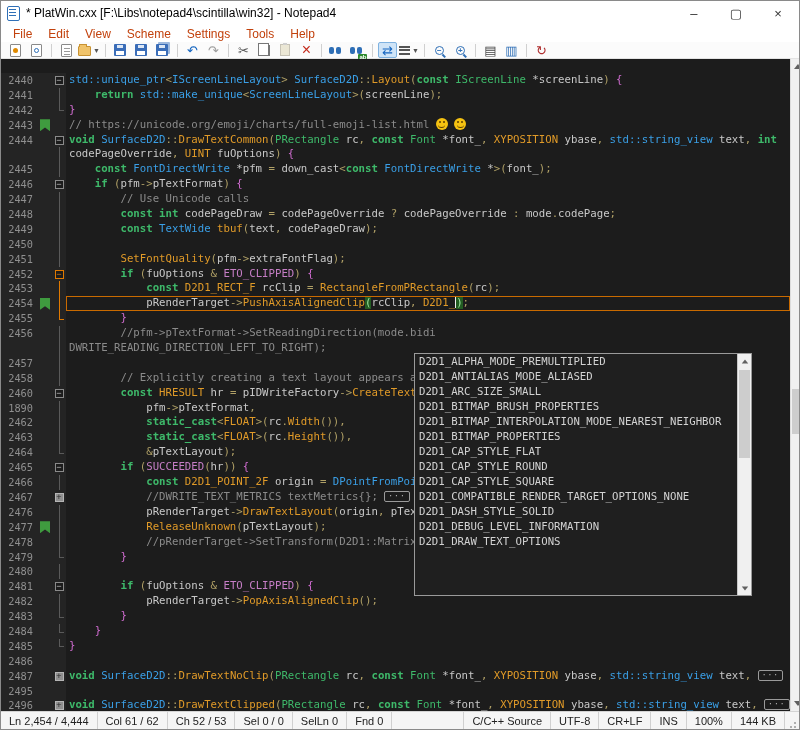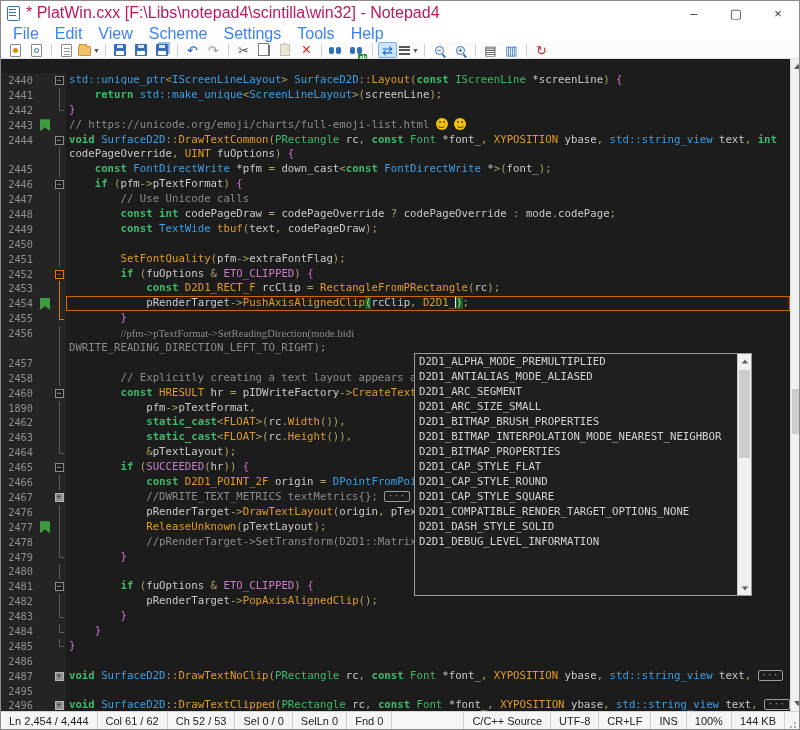"* PlatWin.cxx" .title-text { color: #be185d -> #000000; font-size: 16px -> 12px }
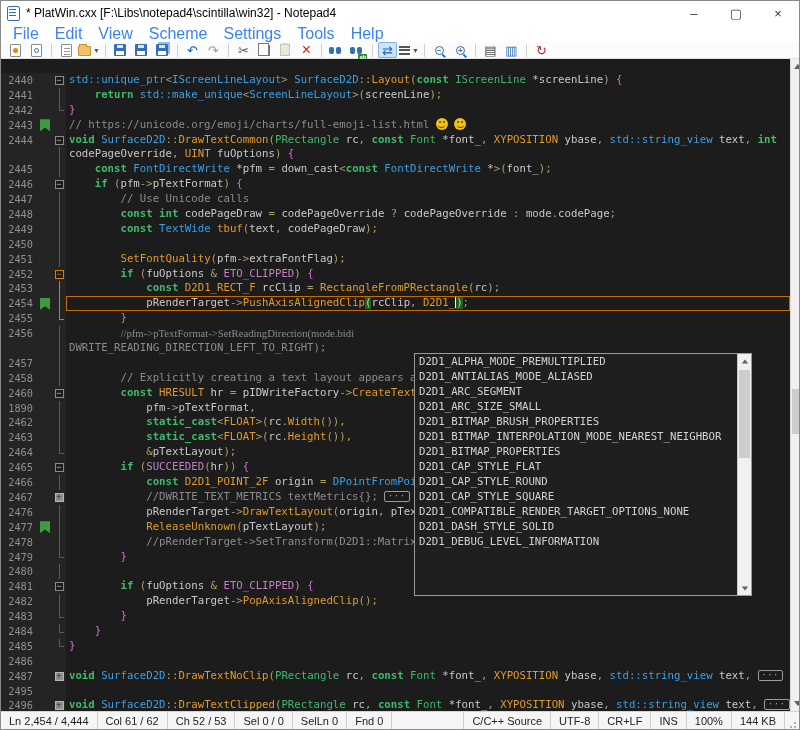"File" .menu-item { color: #3b82f6 -> #c2410c; font-size: 16px -> 12px }
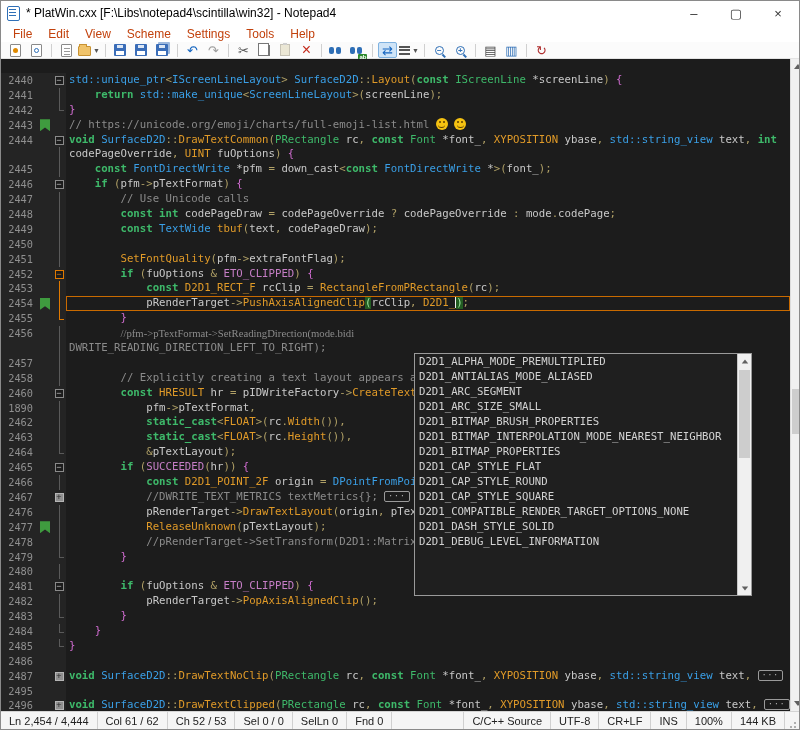"//pfm->pTextFormat->SetReadingDirection(" span { font-family: Liberation Serif, serif -> none }
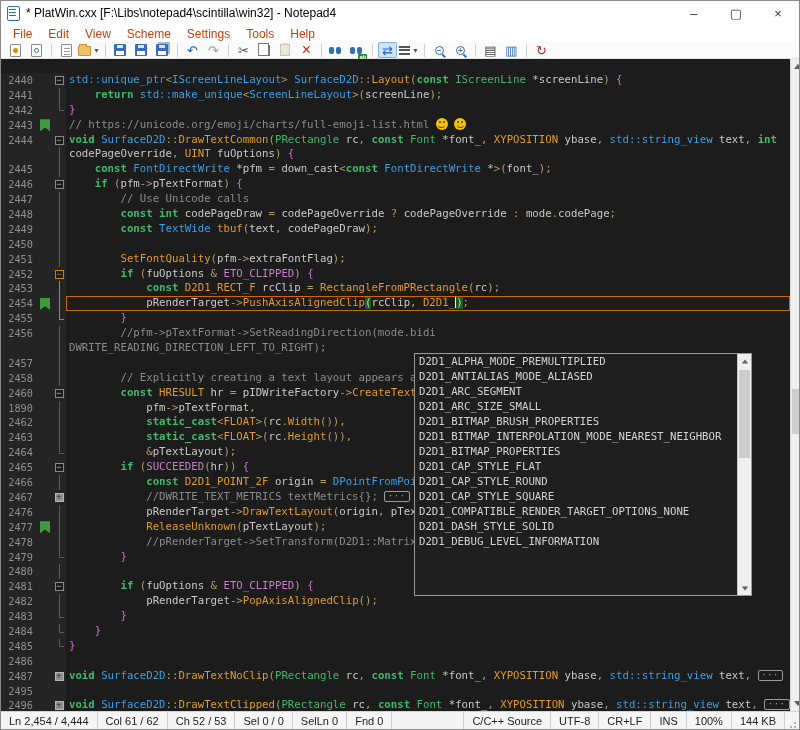"D2D1_ARC_SEGMENT" div.acitem { html: <div>D2D1_ARC_SEGMENT</div> -> none }
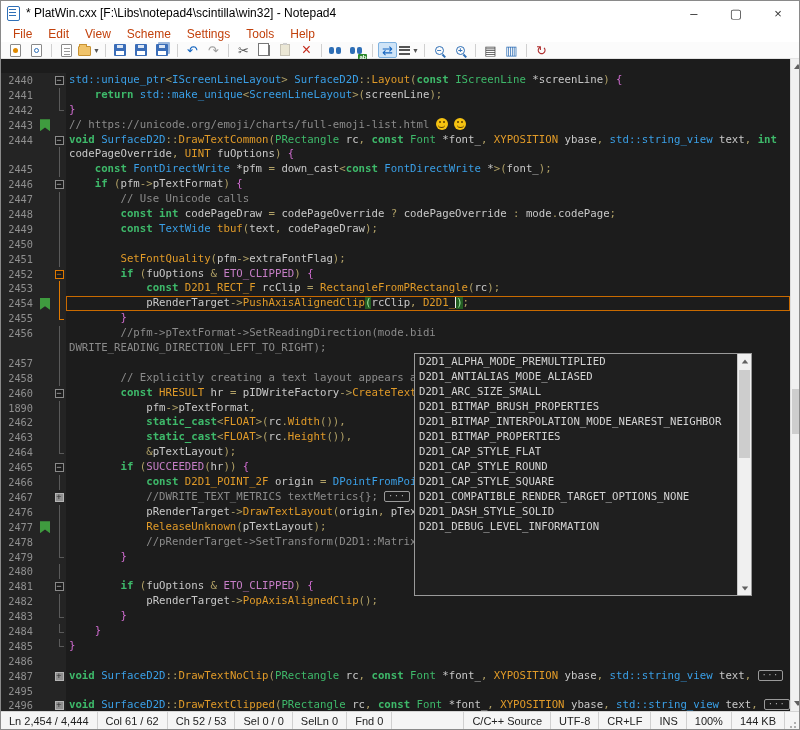"D2D1_DRAW_TEXT_OPTIONS" div.acitem { html: none -> <div>D2D1_DRAW_TEXT_OPTIONS</div> }
